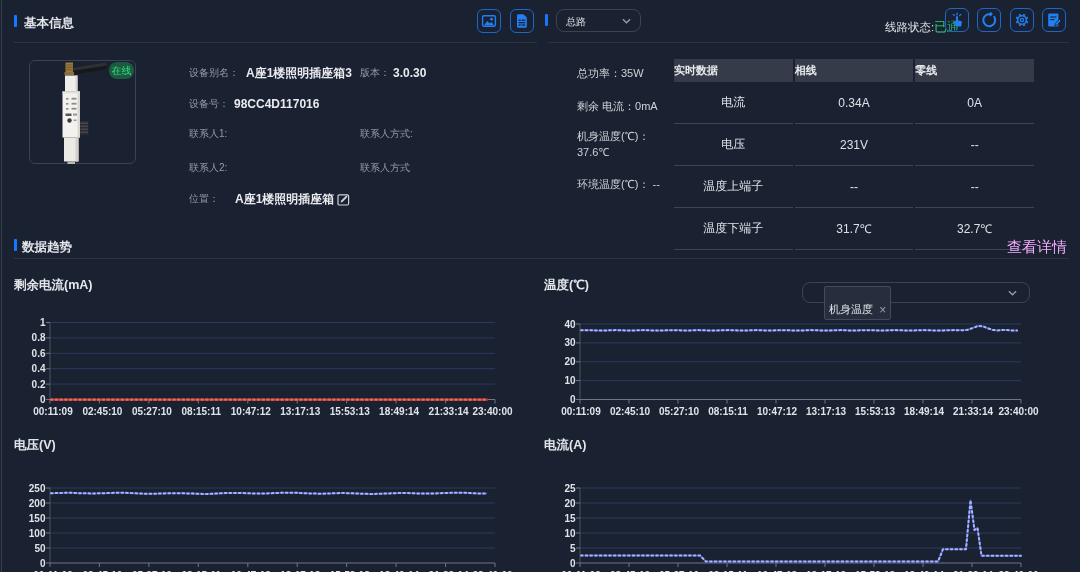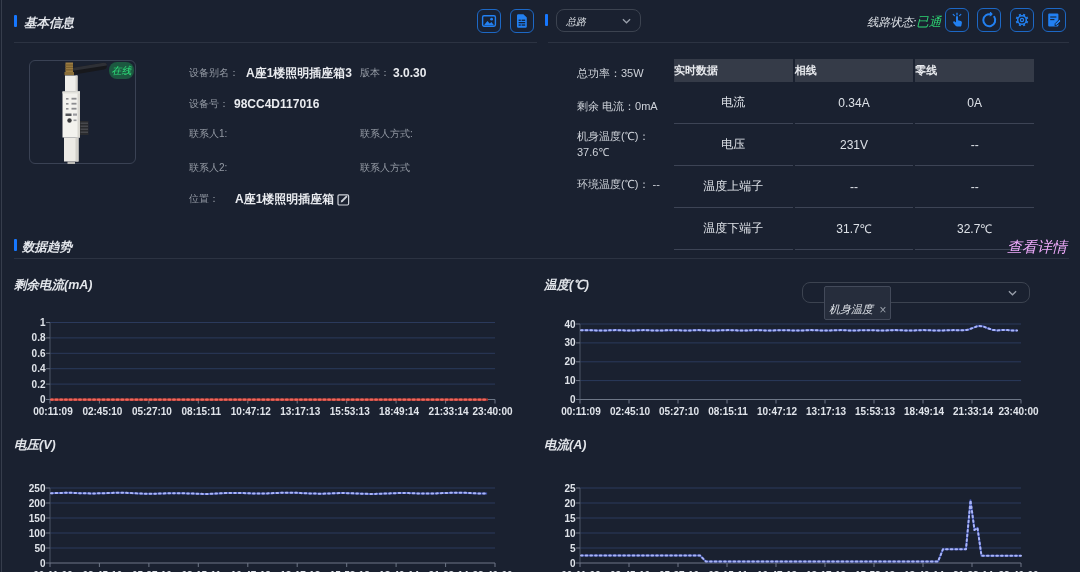"基本信息" .abs { font-style: italic -> none }
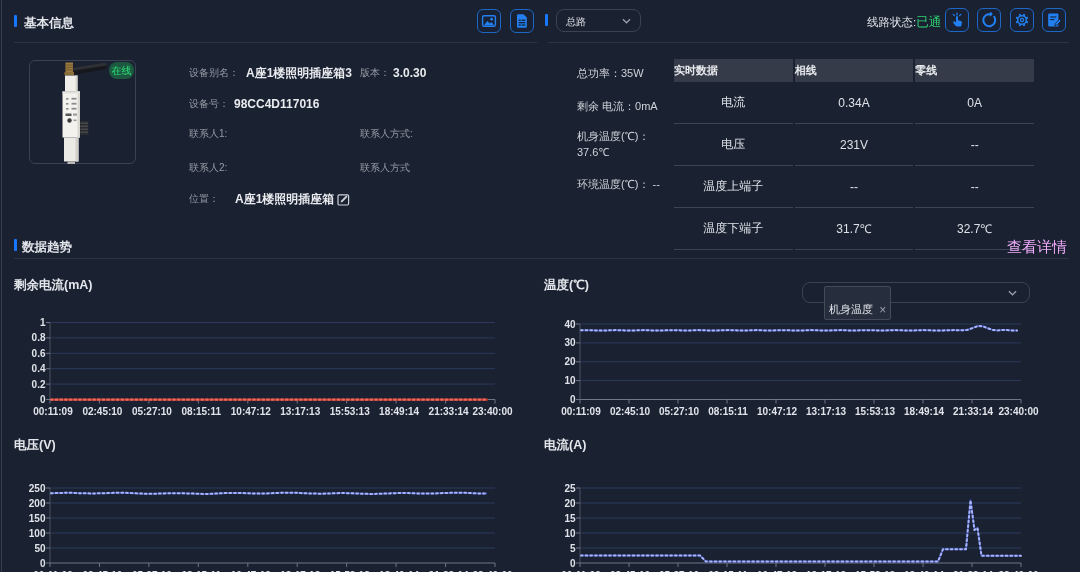"线路状态:已通" div.abs { left: 867px -> 885px; line-height: 13px -> 22px }
